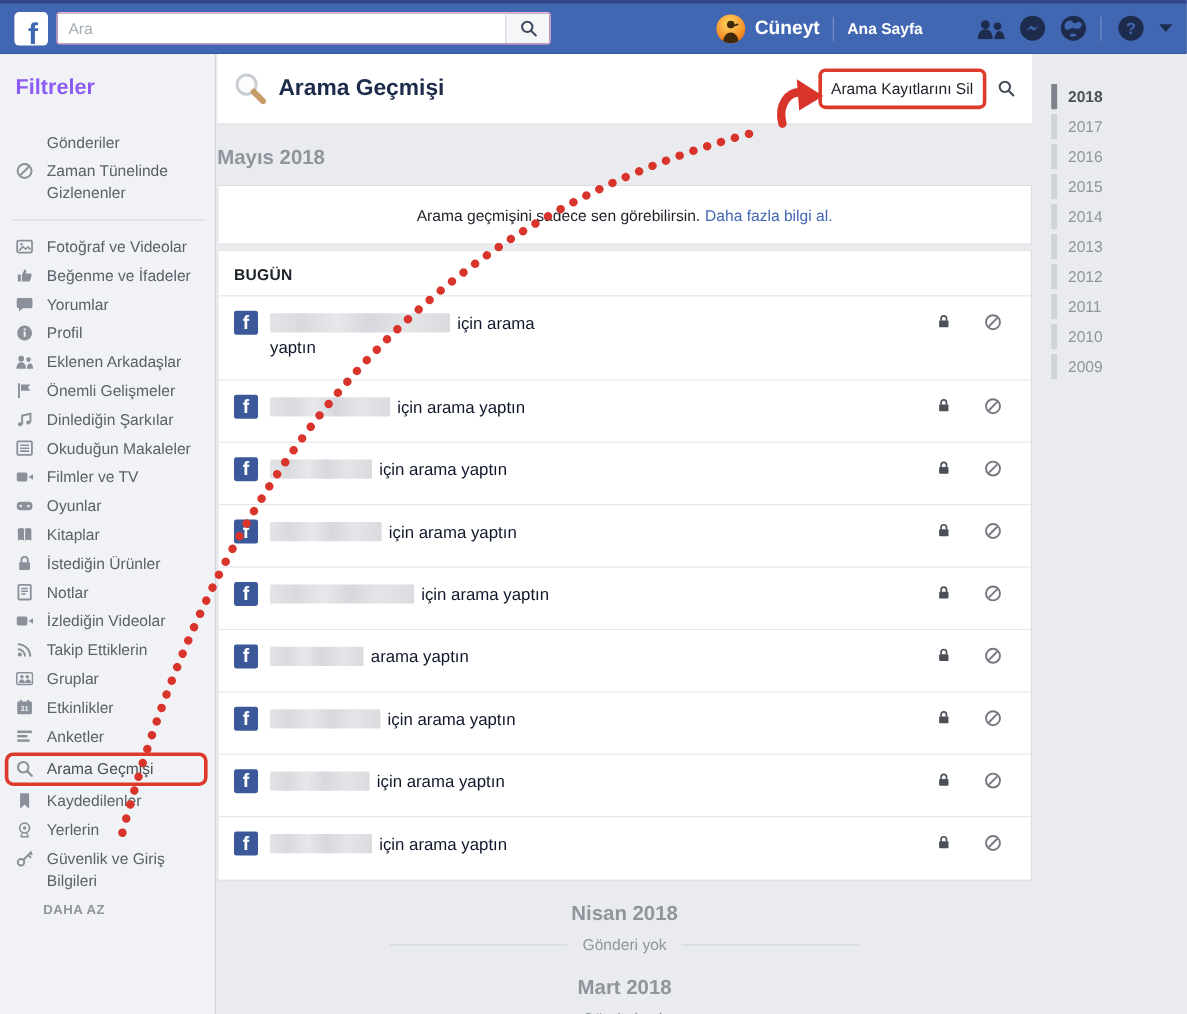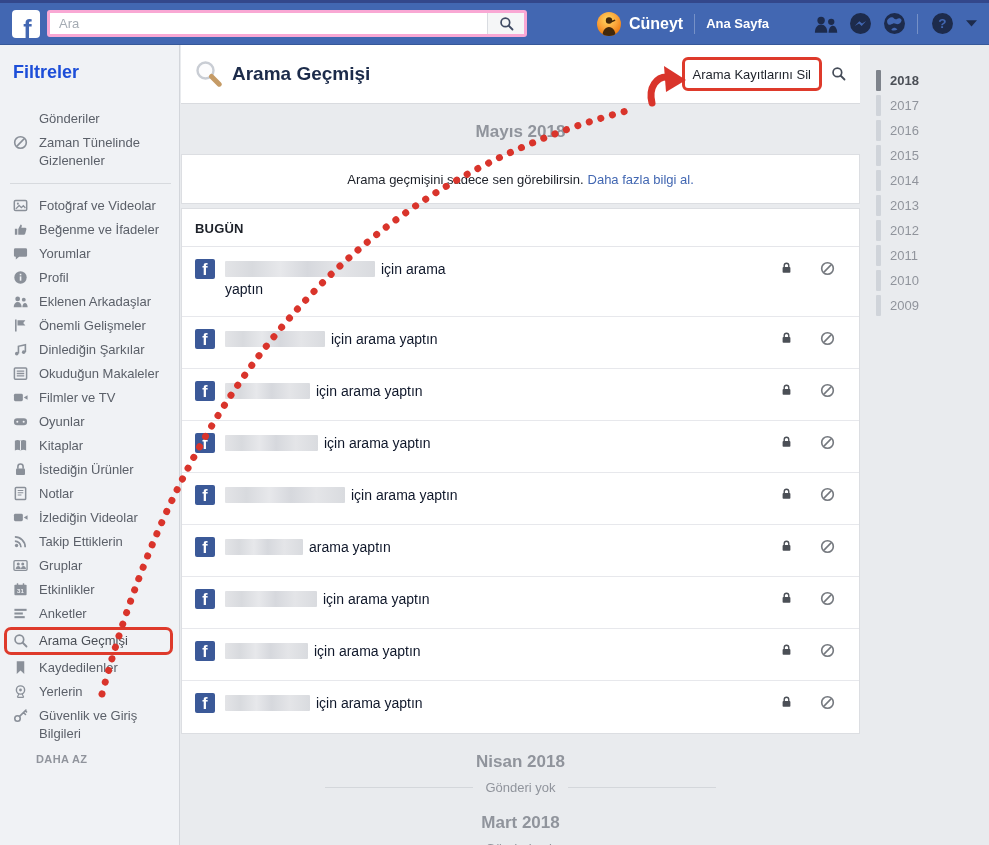"Ara" .search-box { border: 3px solid #f9a8d4 -> 1px solid #f9a8d4; width: 480px -> 412px }
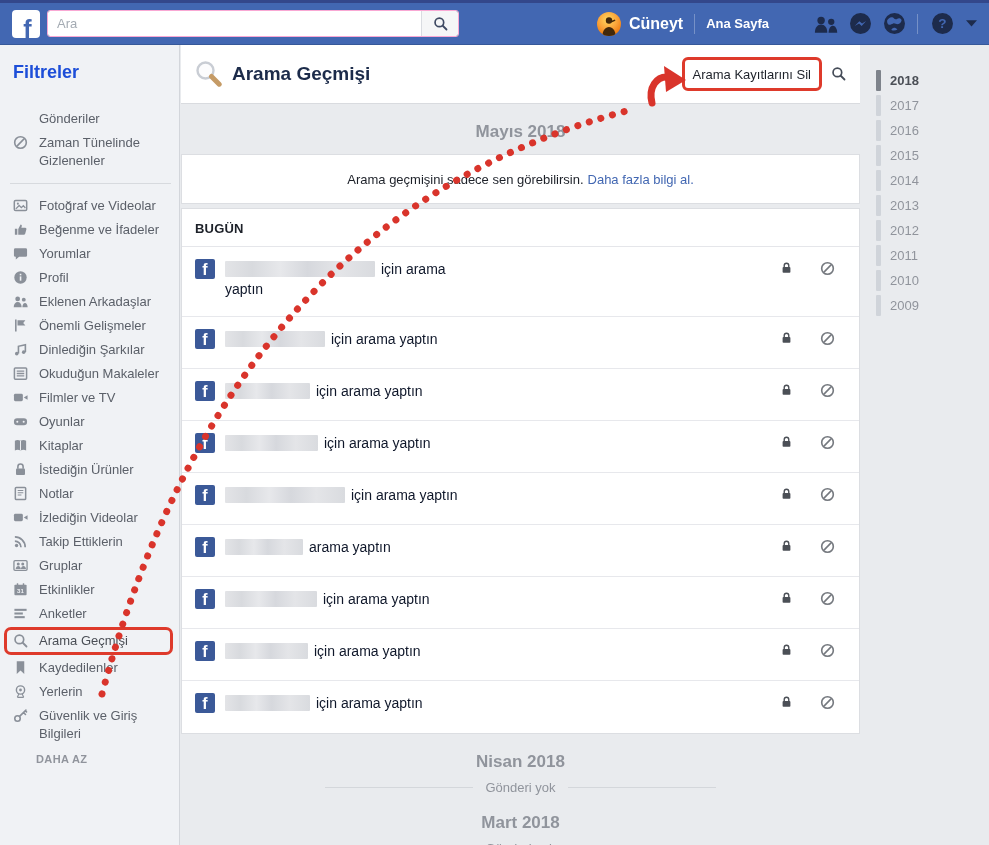"Filtreler" .sidebar-title { color: #1d4ed8 -> #8b5cf6 }
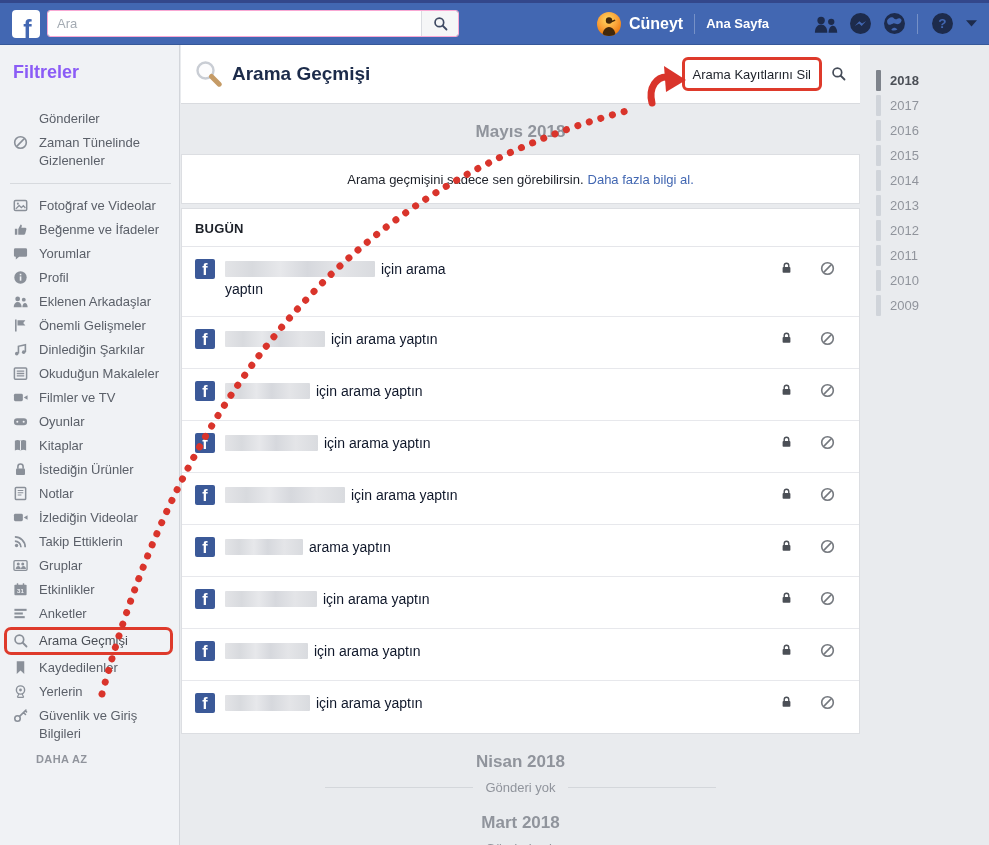"Mayıs 2018" .month-header { text-align: center -> left }
